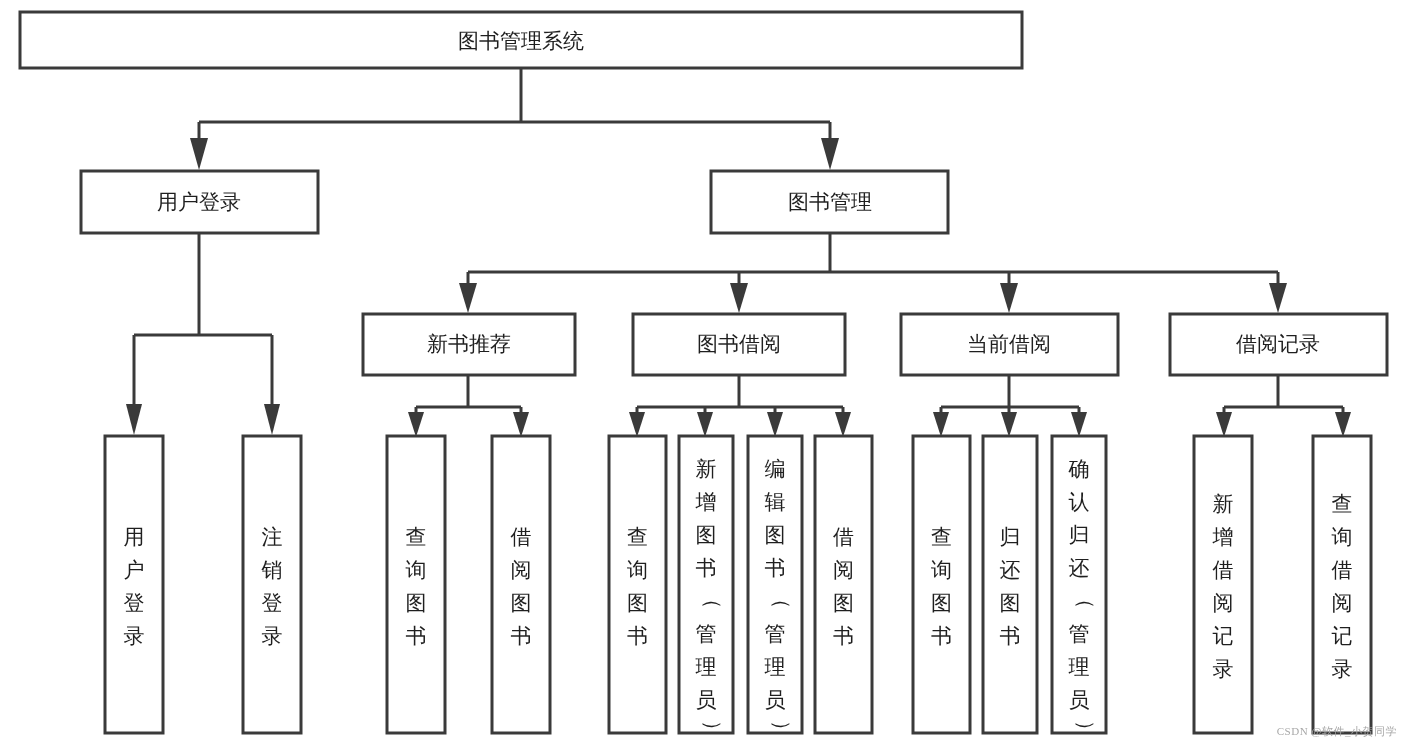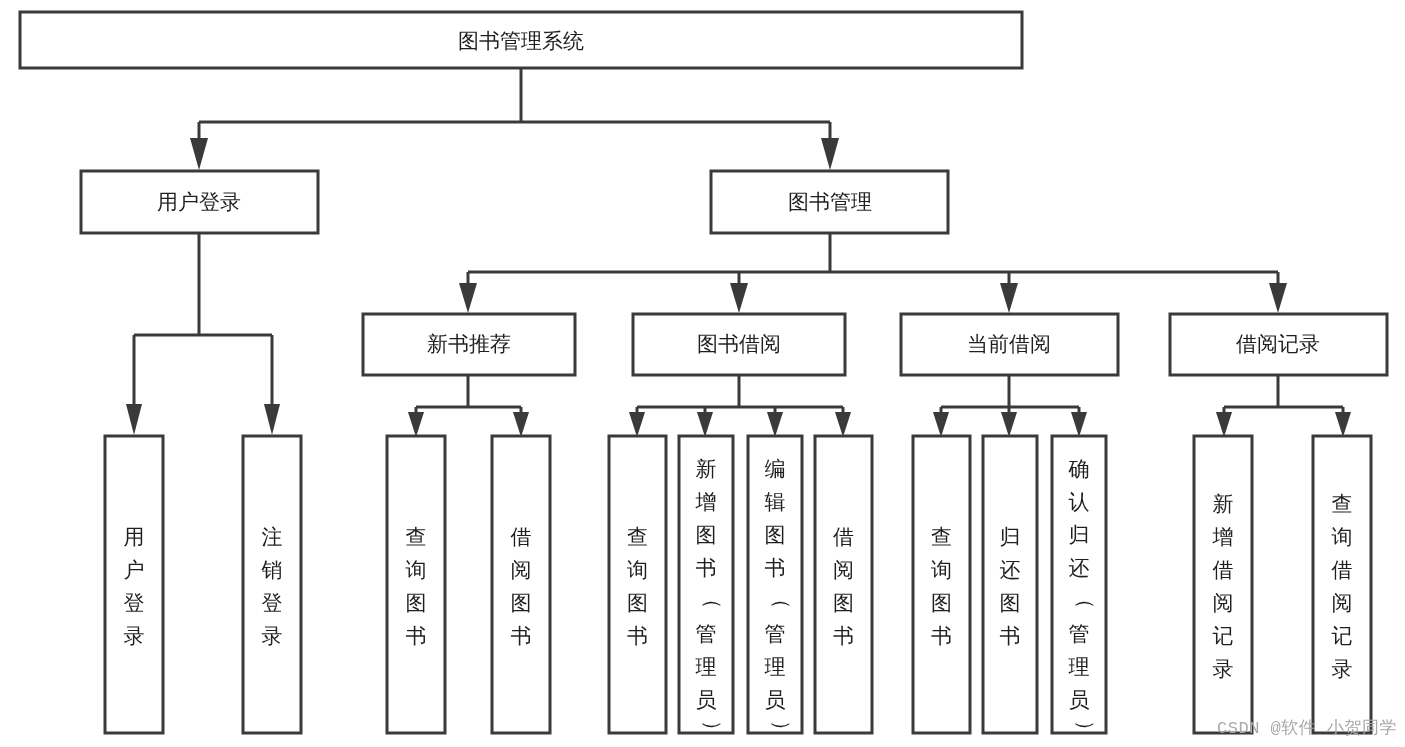"CSDN @软件_小贺同学" .watermark { font-family: Liberation Mono, monospace -> Liberation Serif, serif; font-size: 17px -> 11px }
